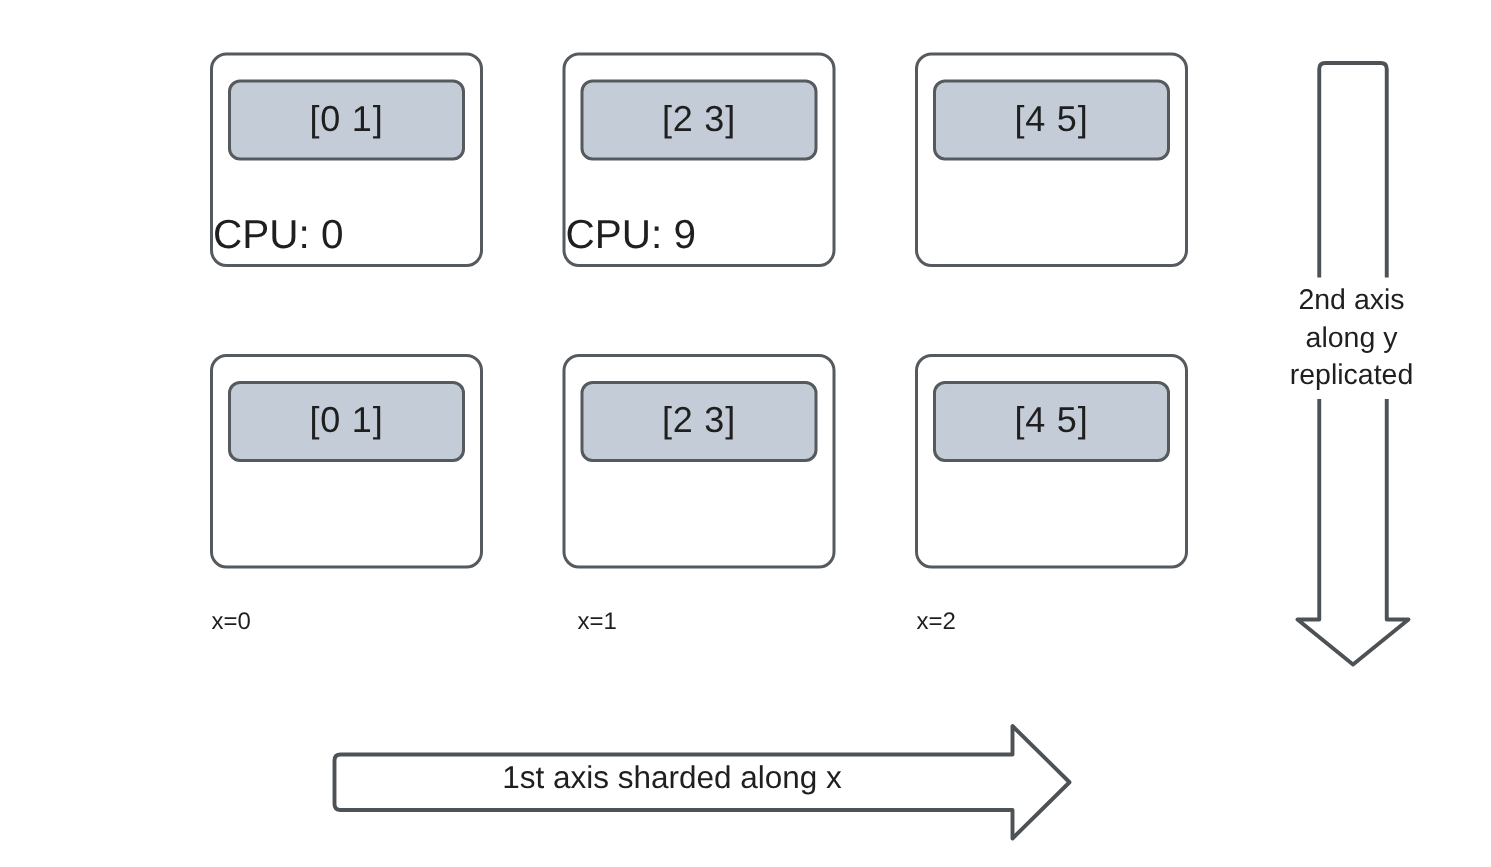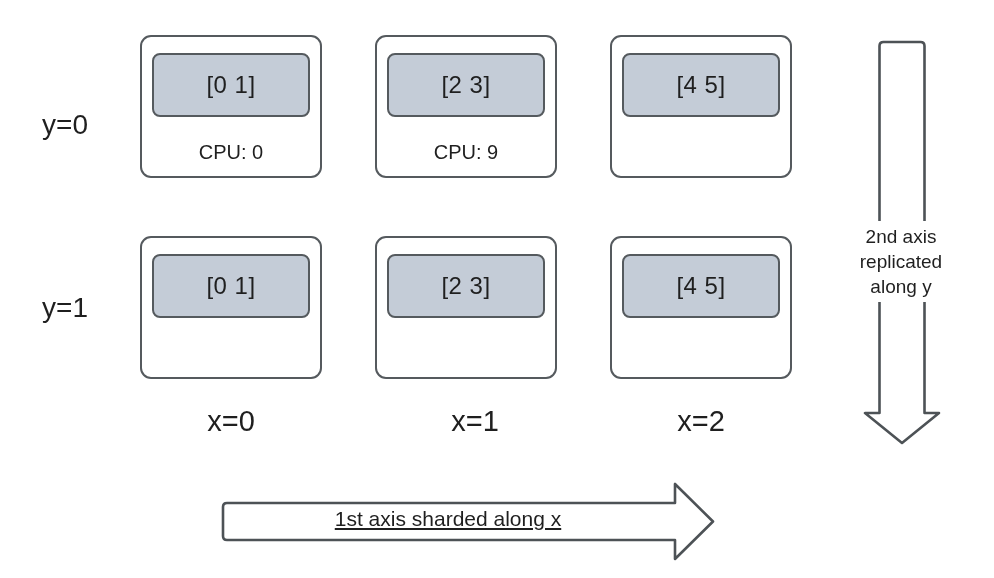"[0 1]" .cell .chunk { height: 64px -> 54px }
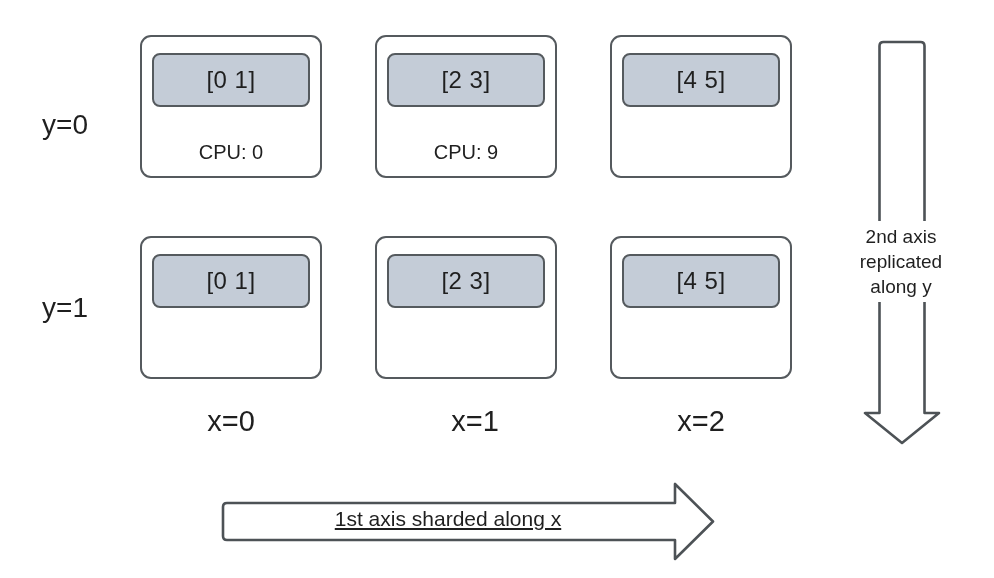"y=0" div.row-label { html: <div>y=0</div> -> none }
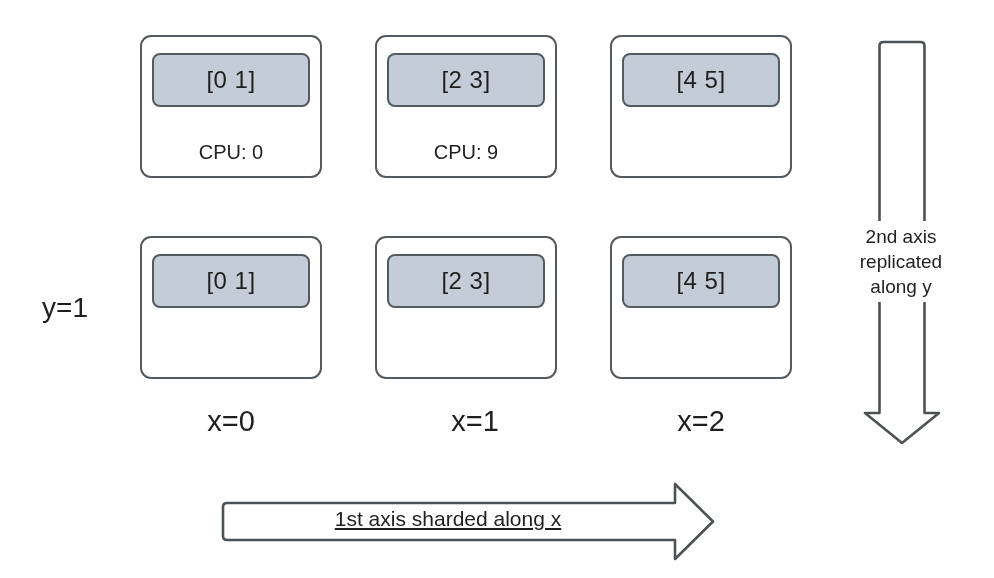"CPU: 0" .cell .cpu { font-size: 20px -> 27px; text-align: center -> none }
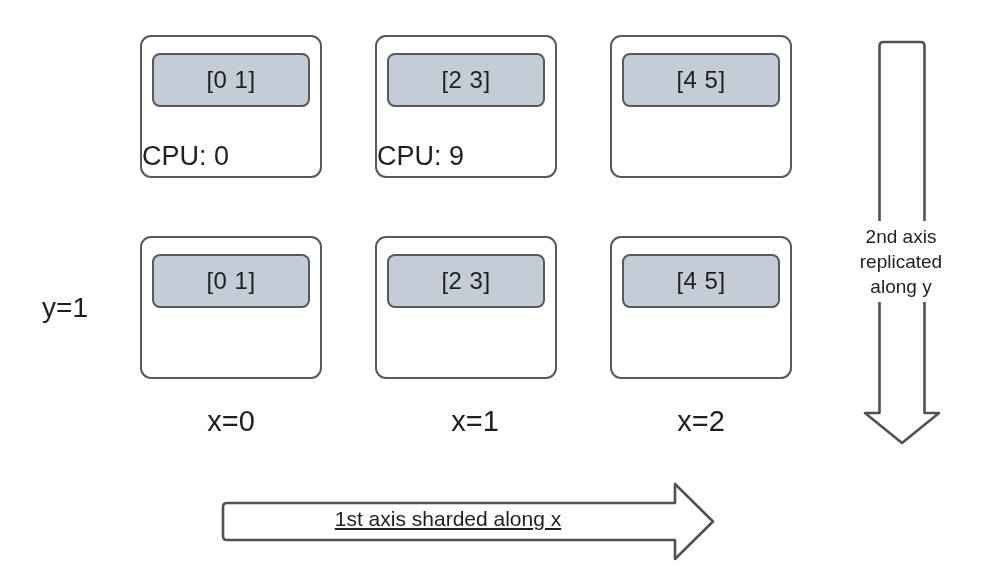"2nd axis" .arrow-label-v { margin-top: 36px -> none }
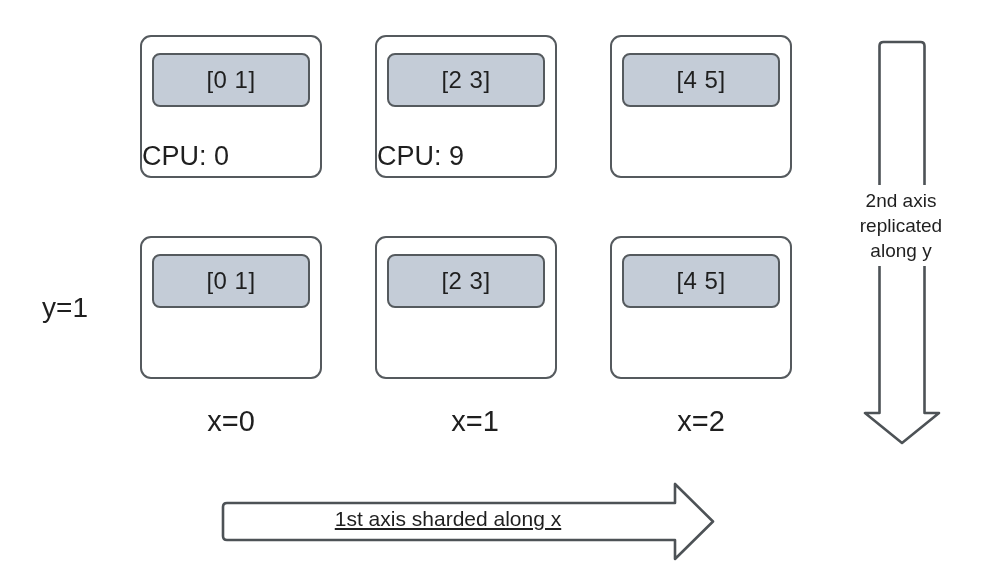"replicated" span { order: before "along y" -> after "along y" }
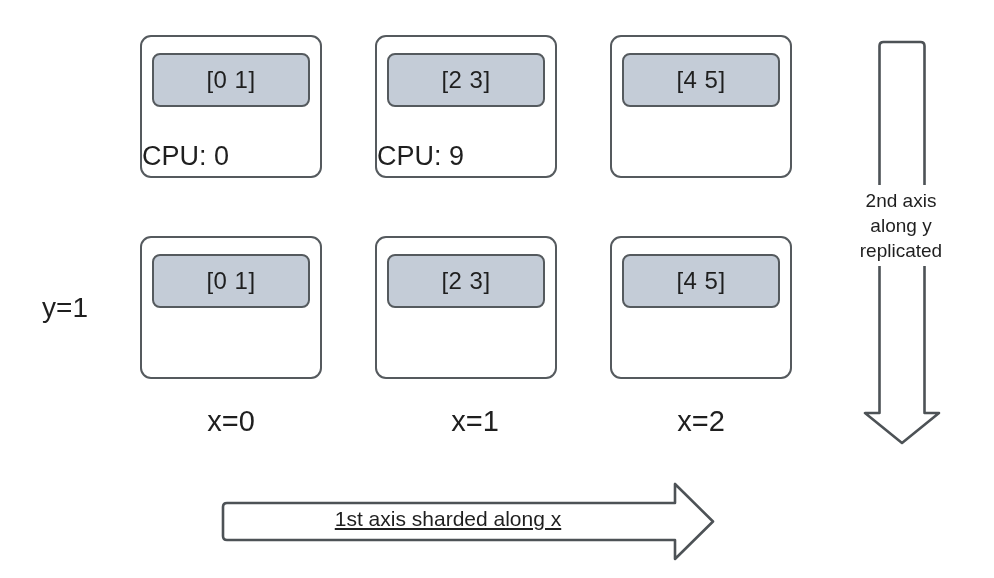"y=1" div.row-label { html: <div>y=1</div> -> none }
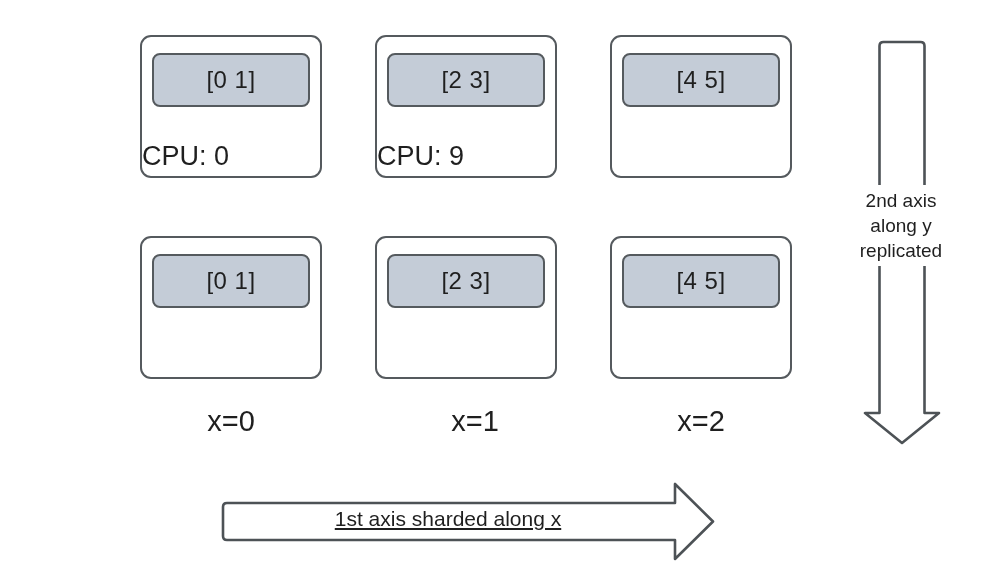"x=0" .col-label { font-size: 29px -> 16px; text-align: center -> left }
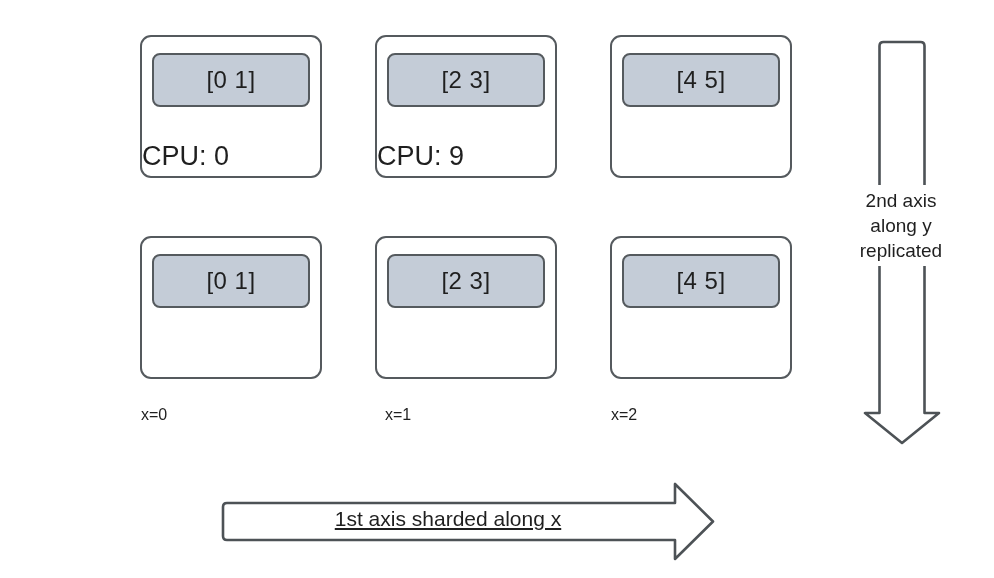"1st axis sharded along x" .arrow-label-h { text-decoration: underline -> none }
